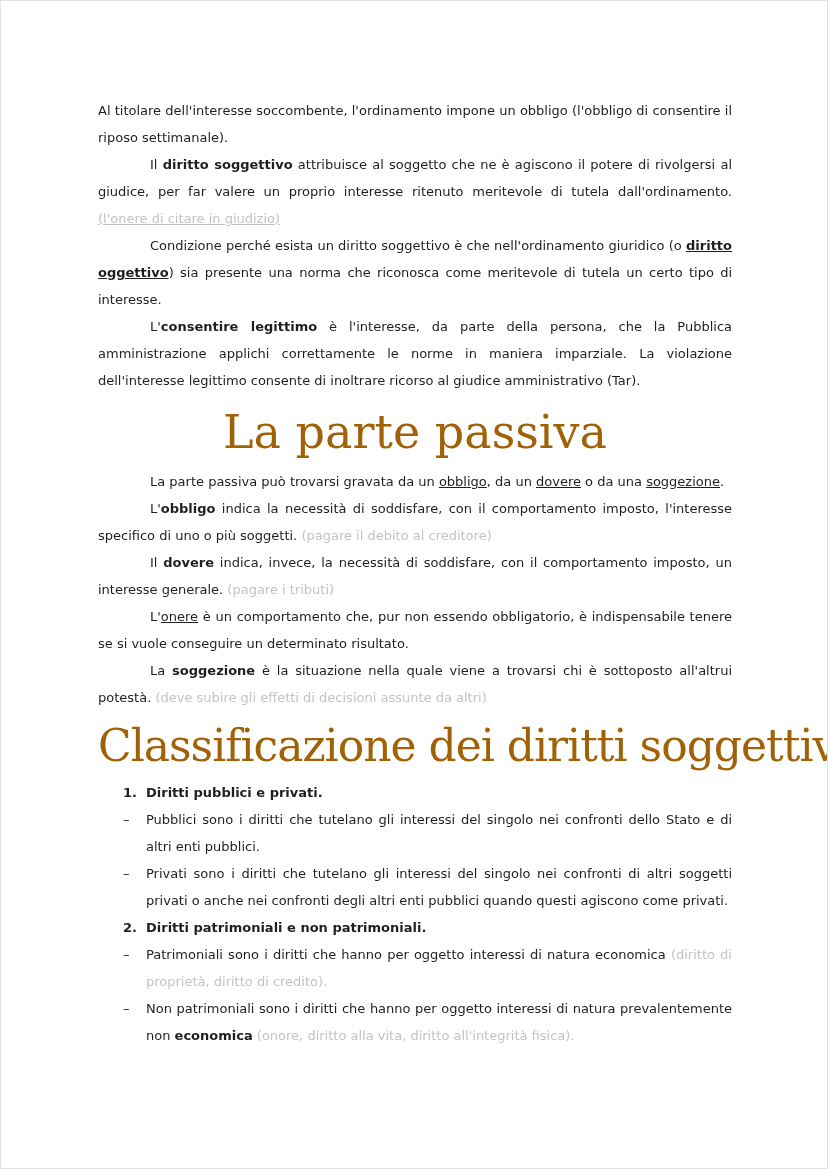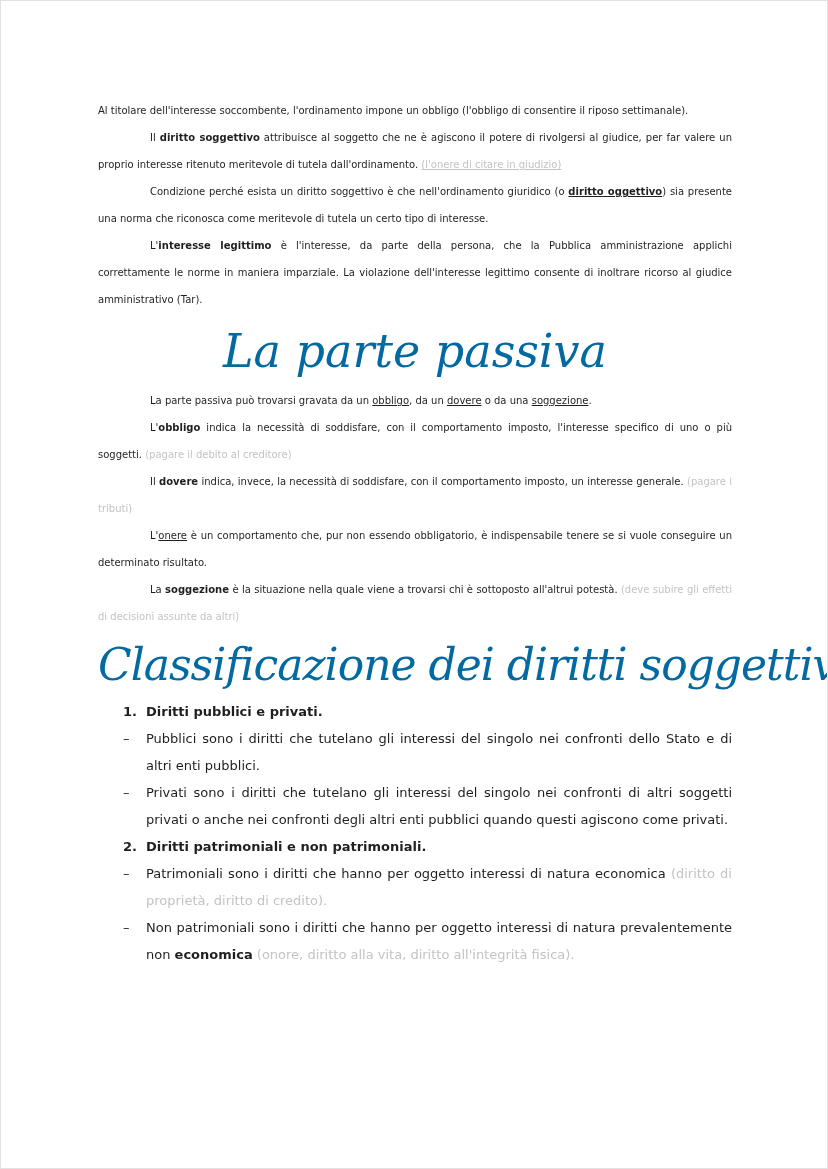"Al titolare dell'interesse soccombente," p.para { font-size: 10px -> 13px }
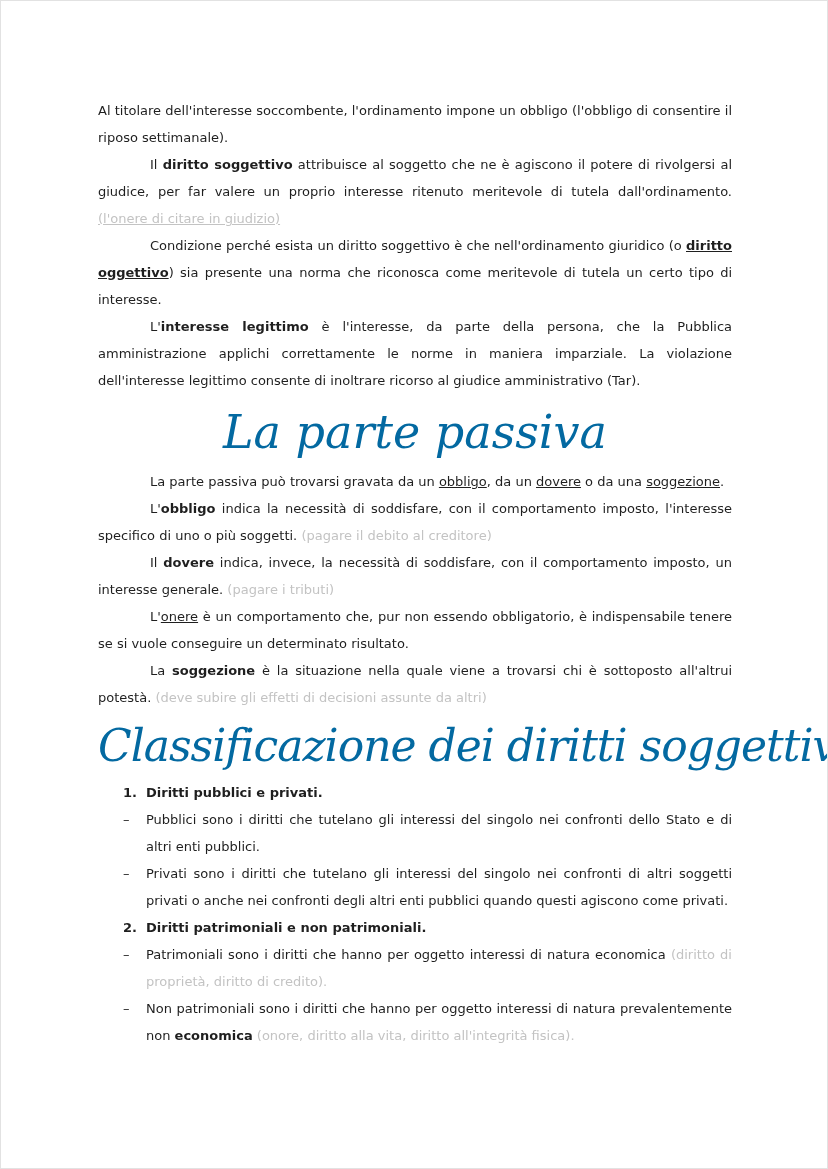"interesse legittimo" span.bold { text: interesse -> consentire }
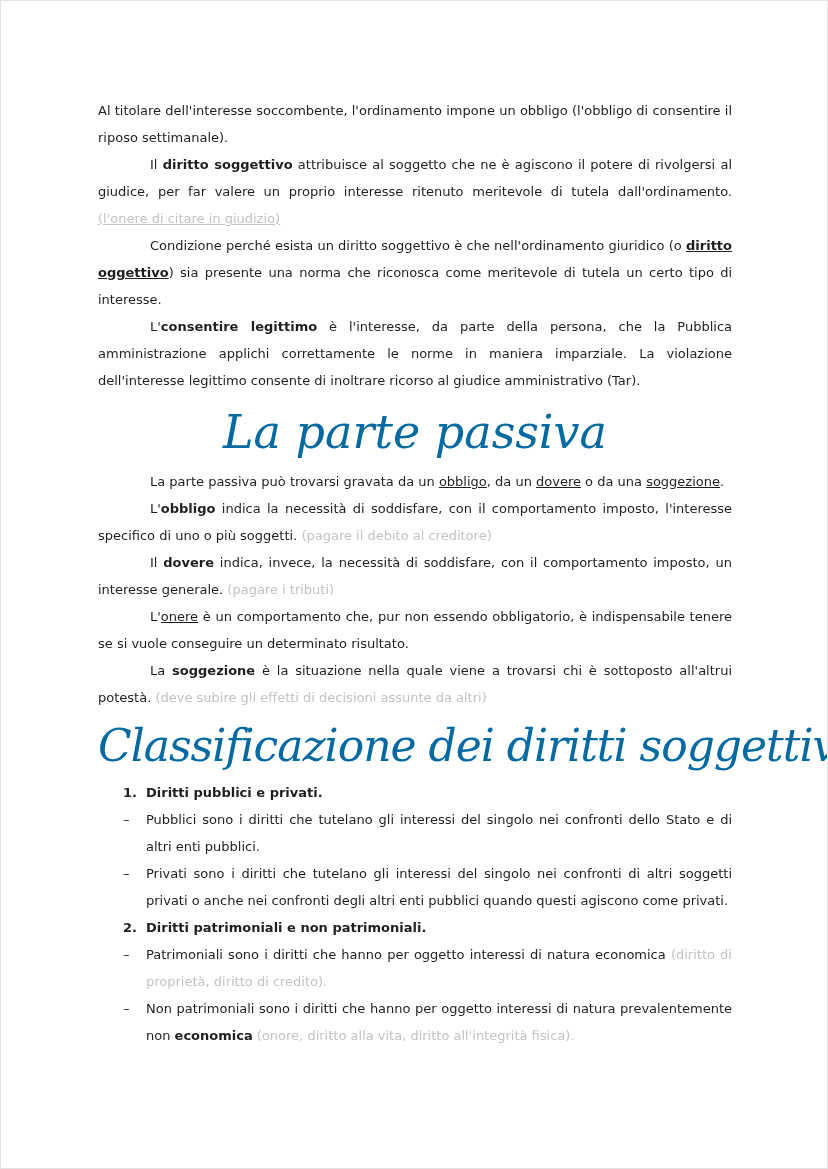"La parte passiva" h1.script, h2.script { color: #0369a1 -> #a16207; font-style: italic -> none }
